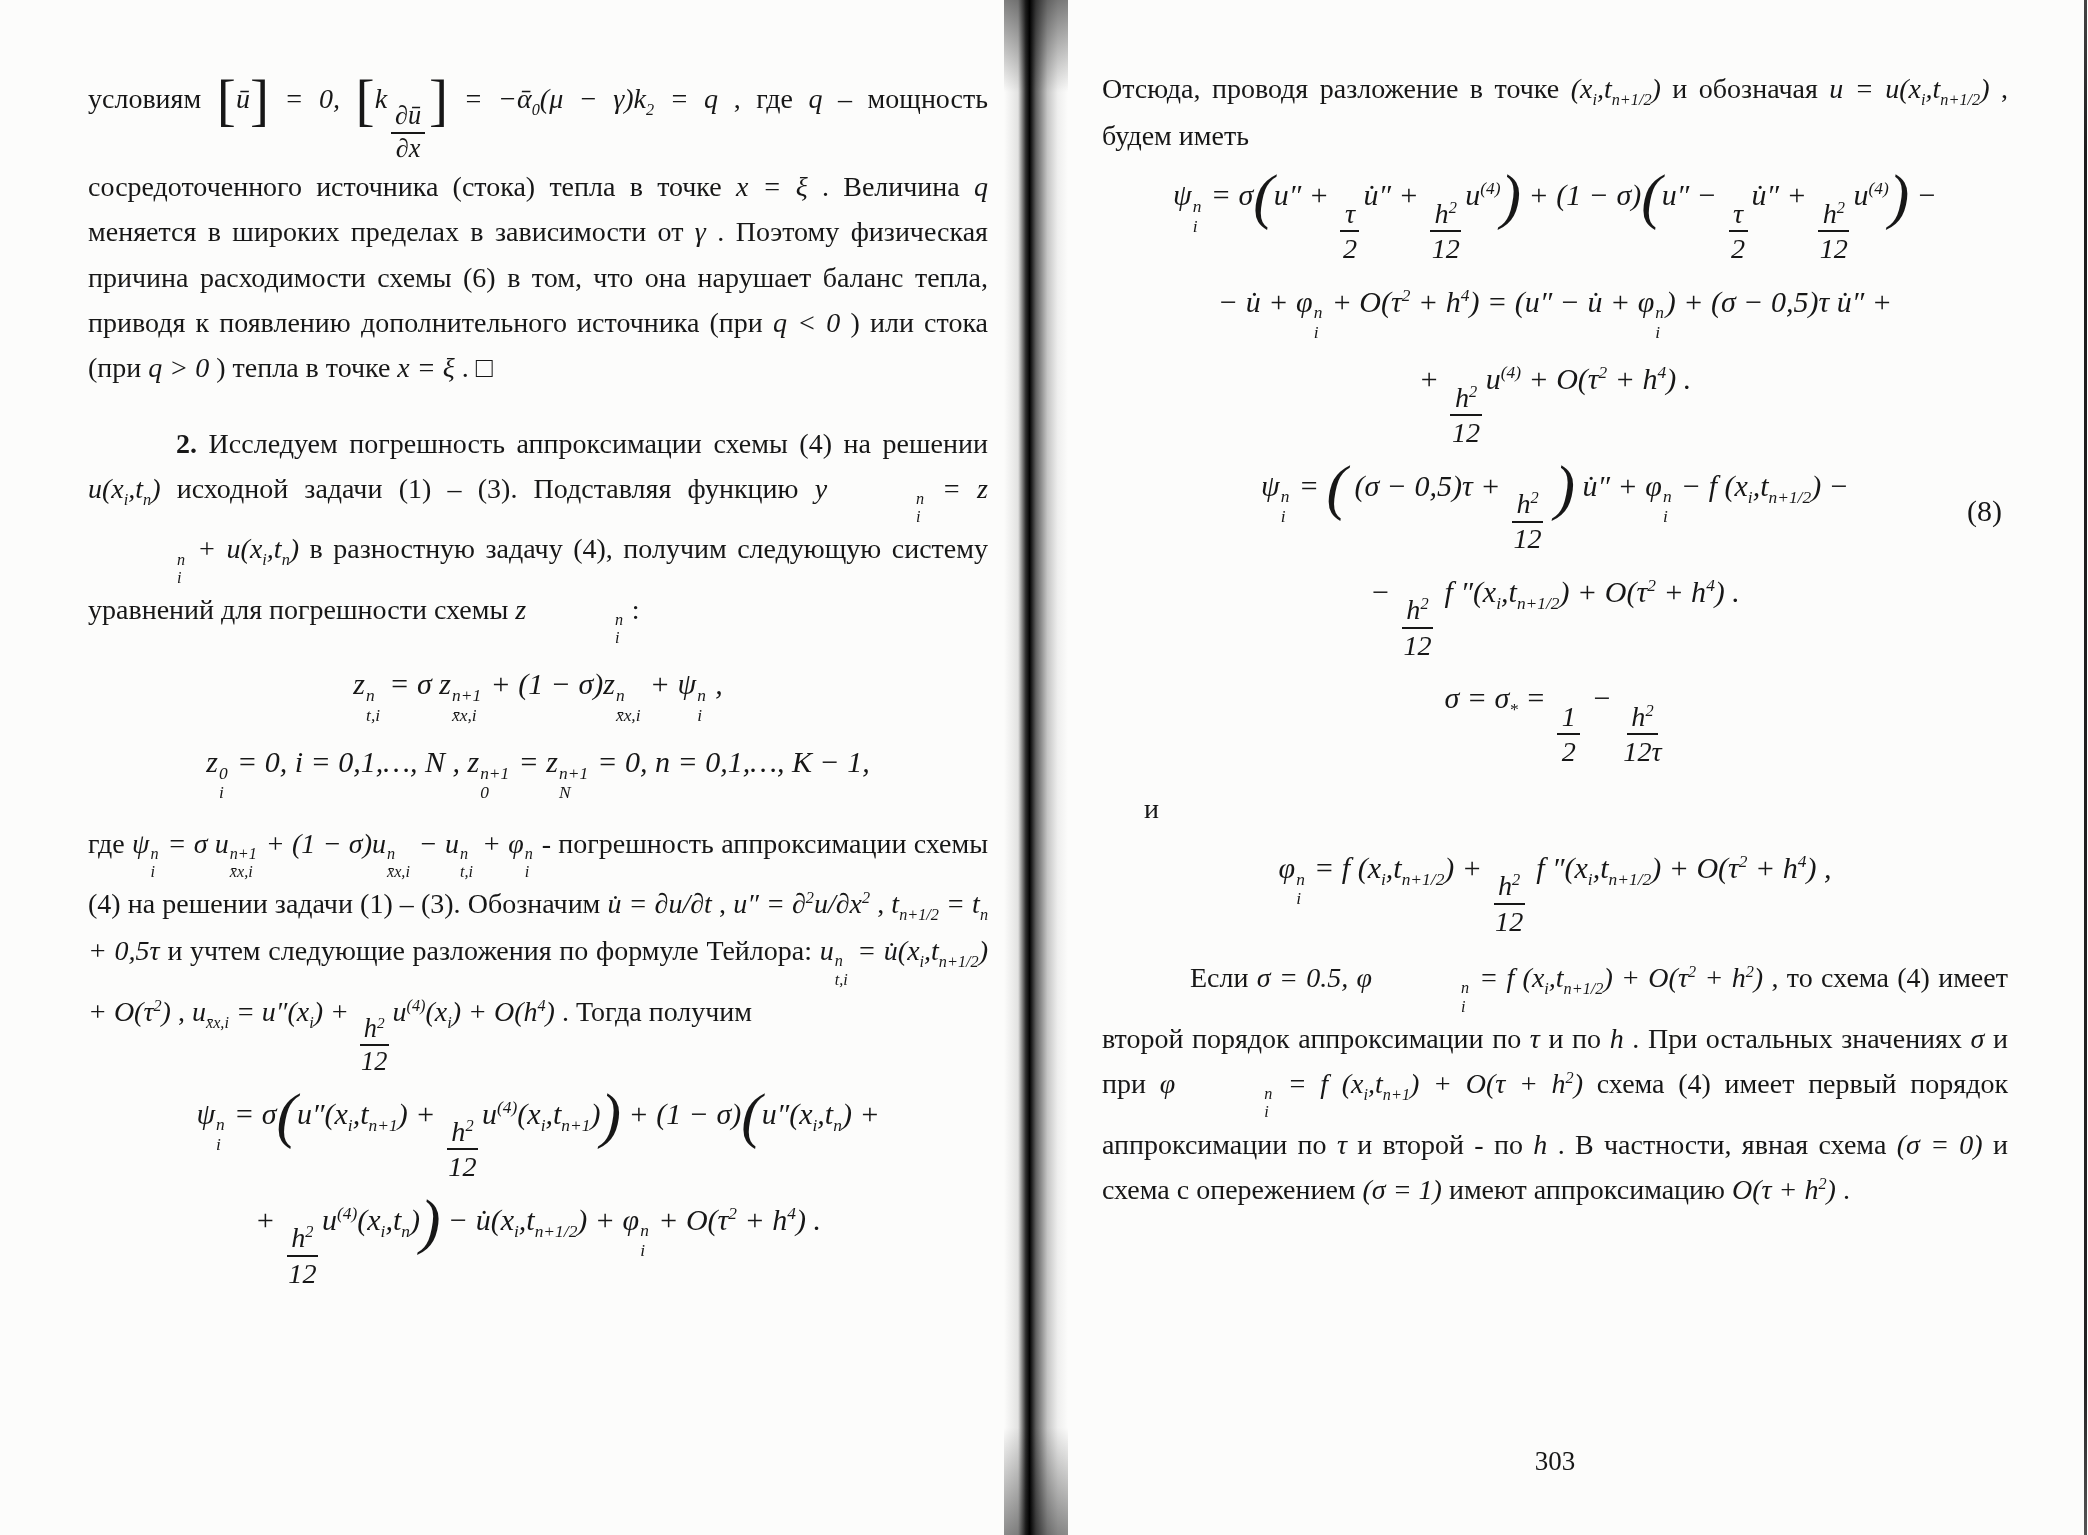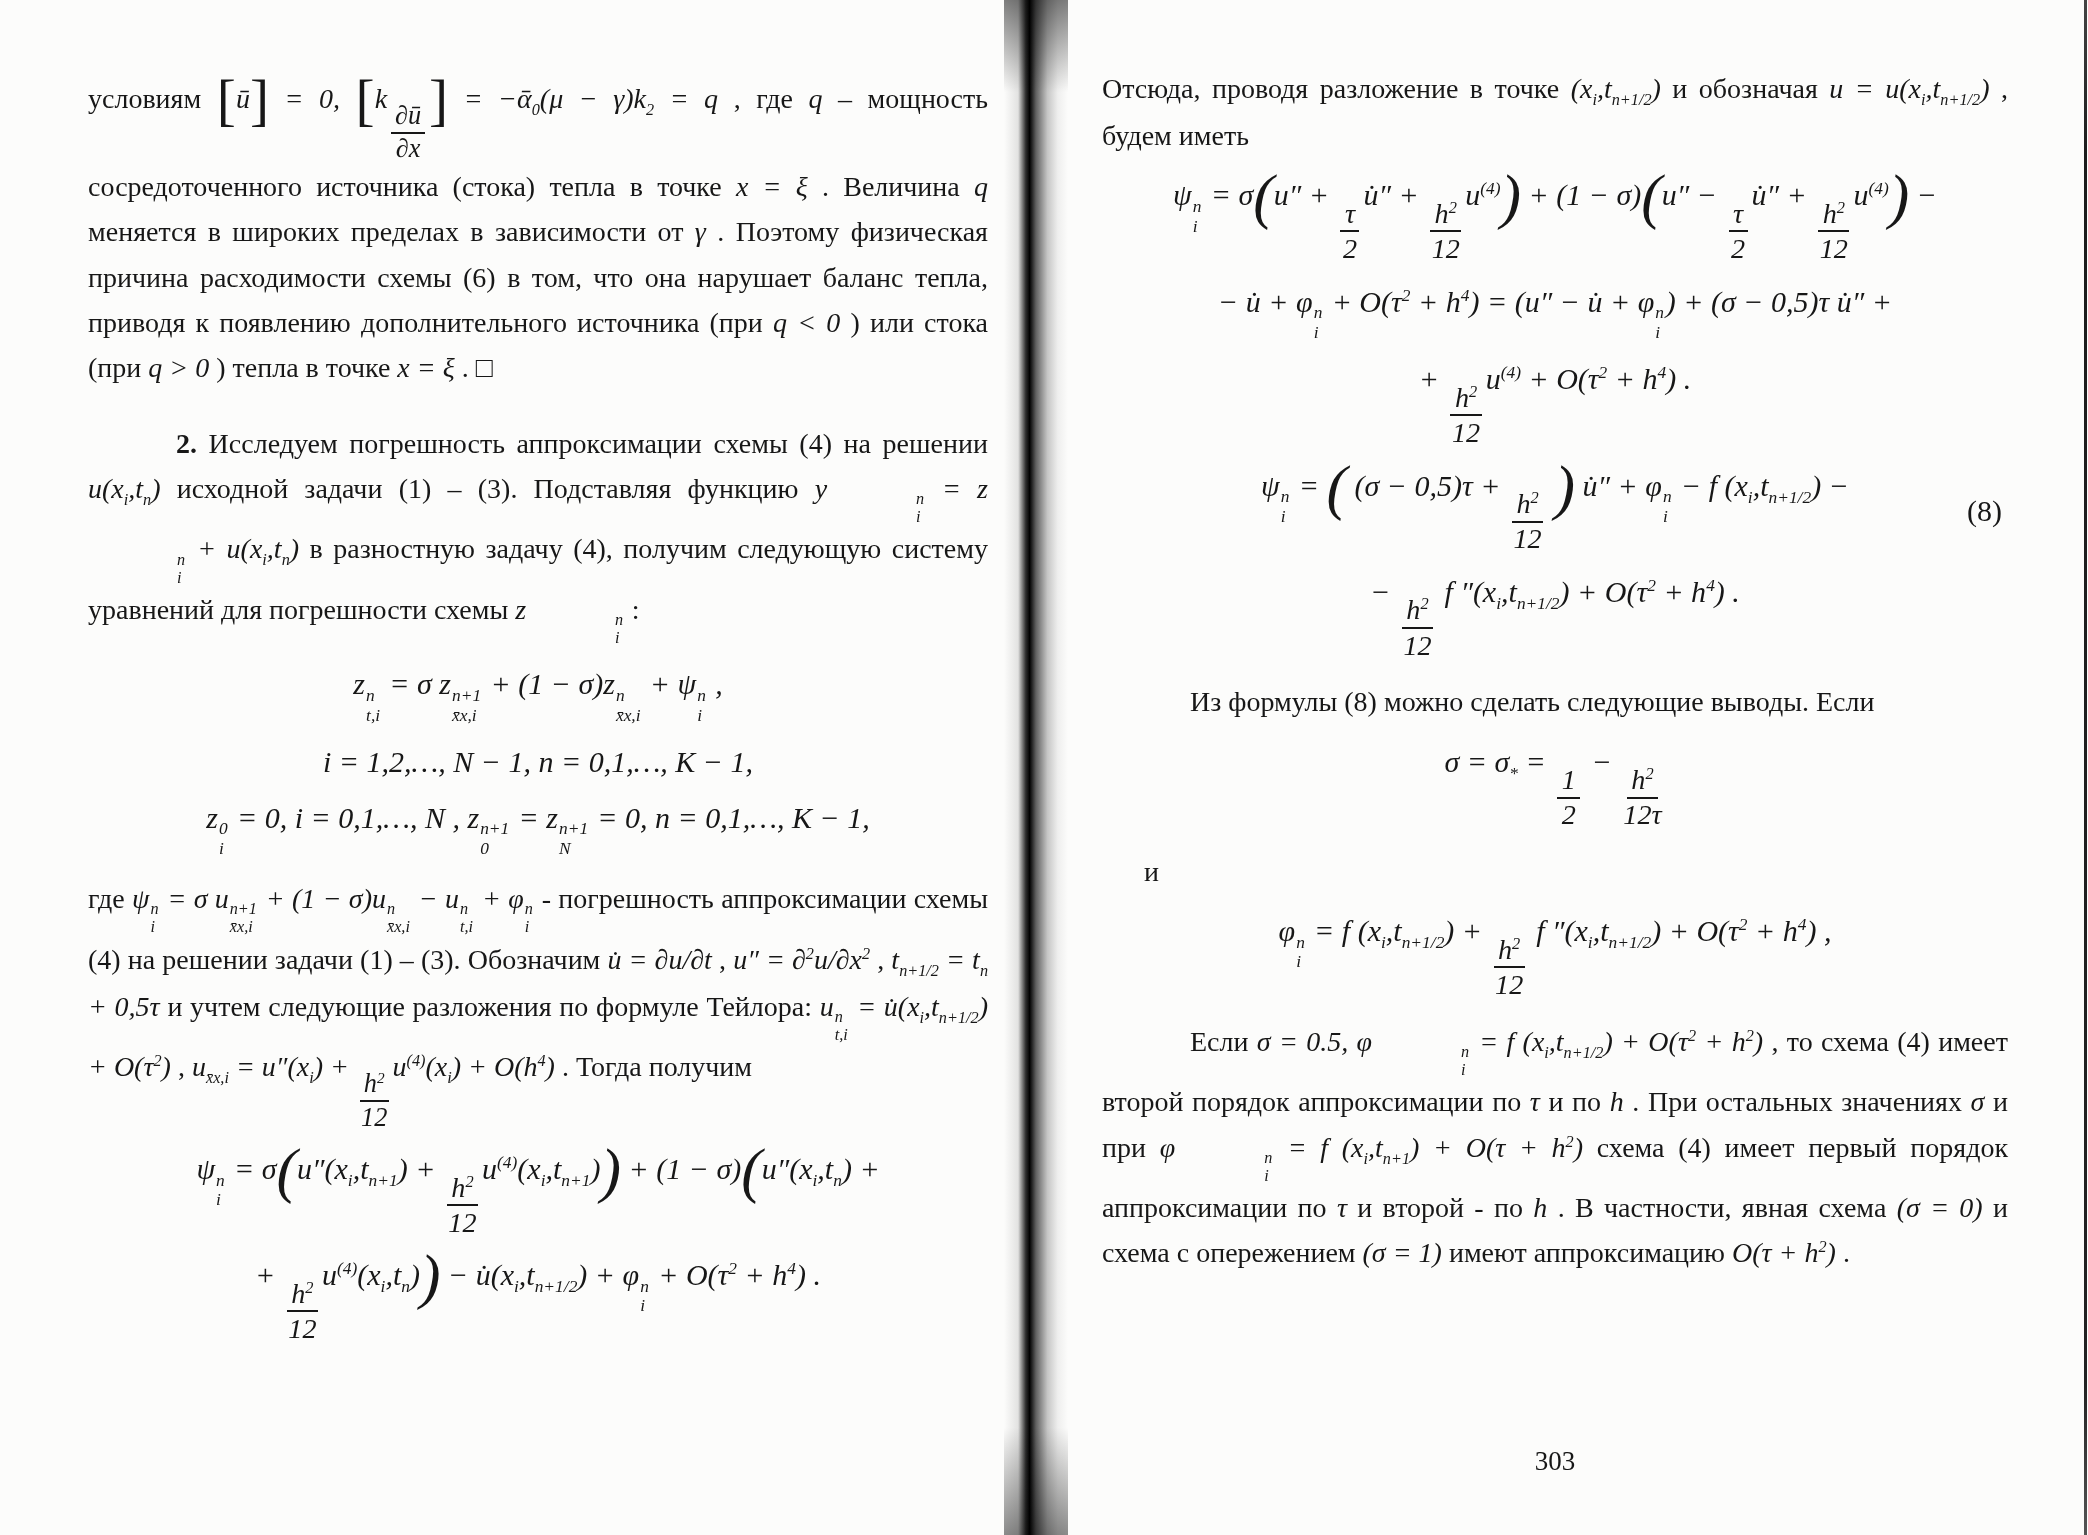"Из формулы (8) можно сделать" div.blk { html: <div>Из формулы (8) можно сделать следующие выводы. Если</div> -> none }
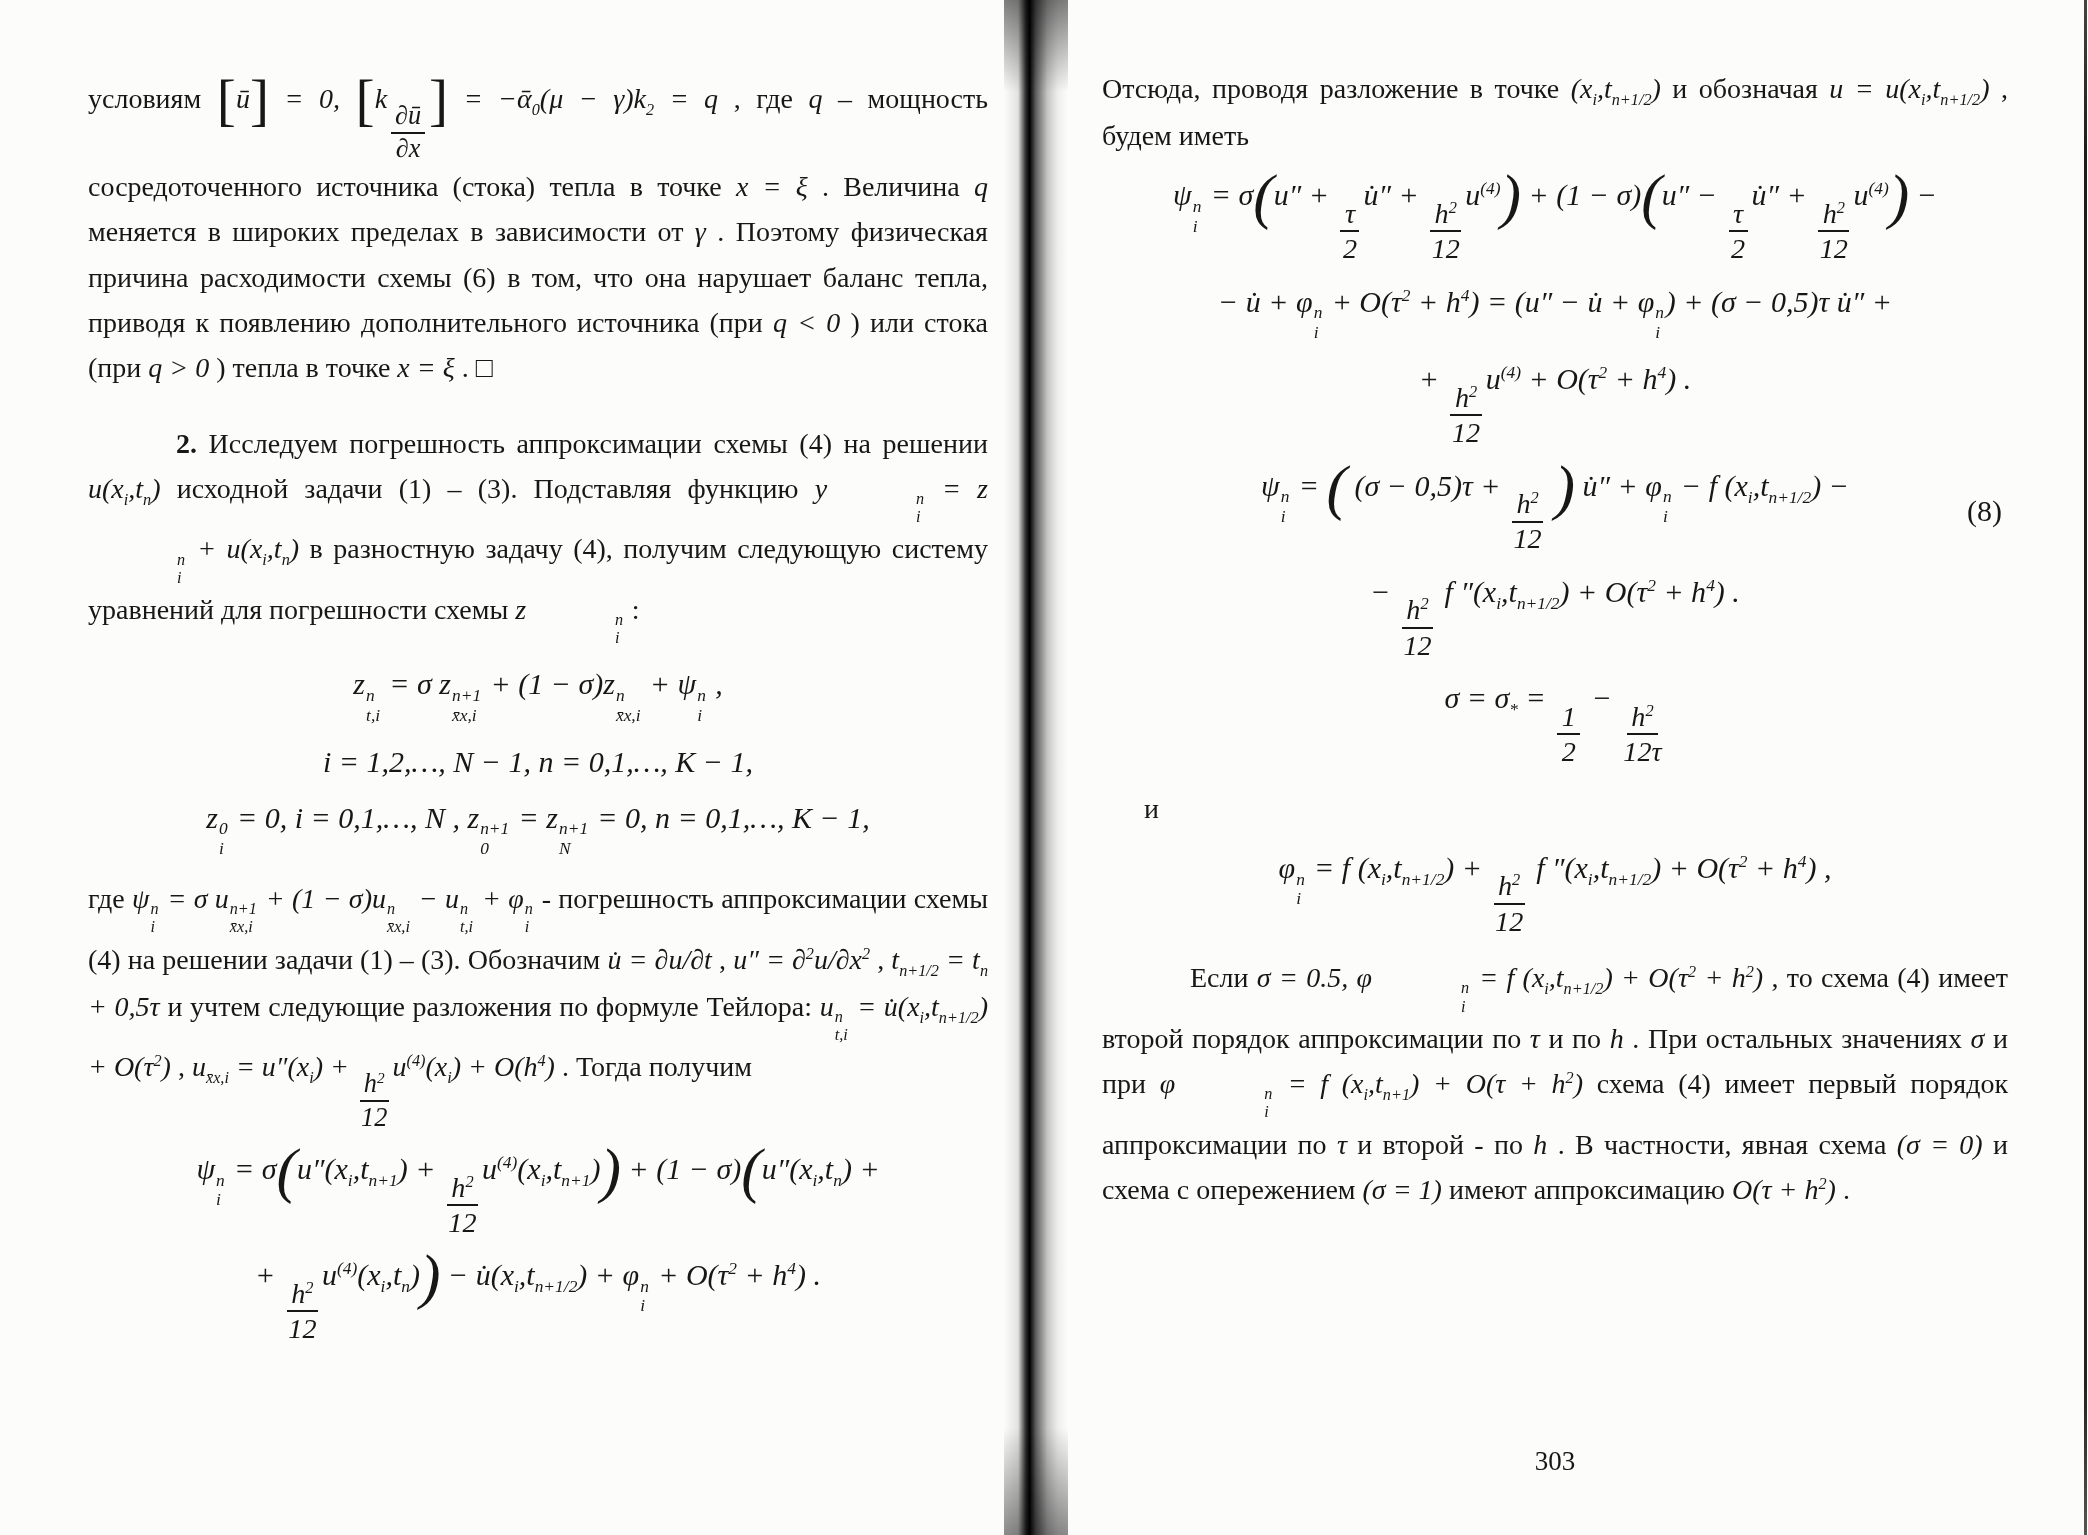"i = 1,2,…, N −" div.blk { html: <div><span>i = 1,2,…, N − 1, n = 0,1,…, K − 1,</span></div> -> none }
